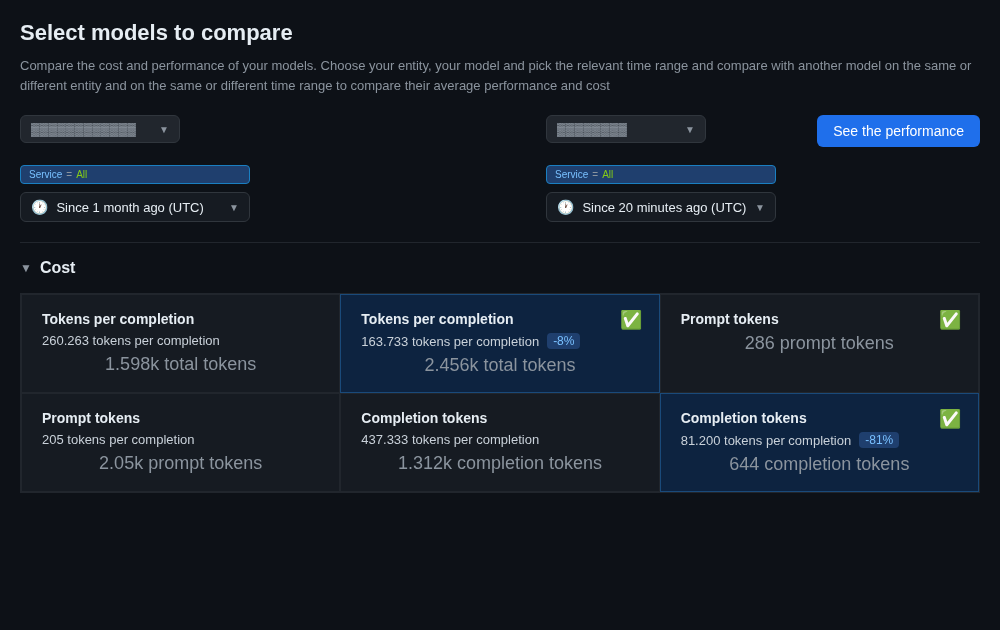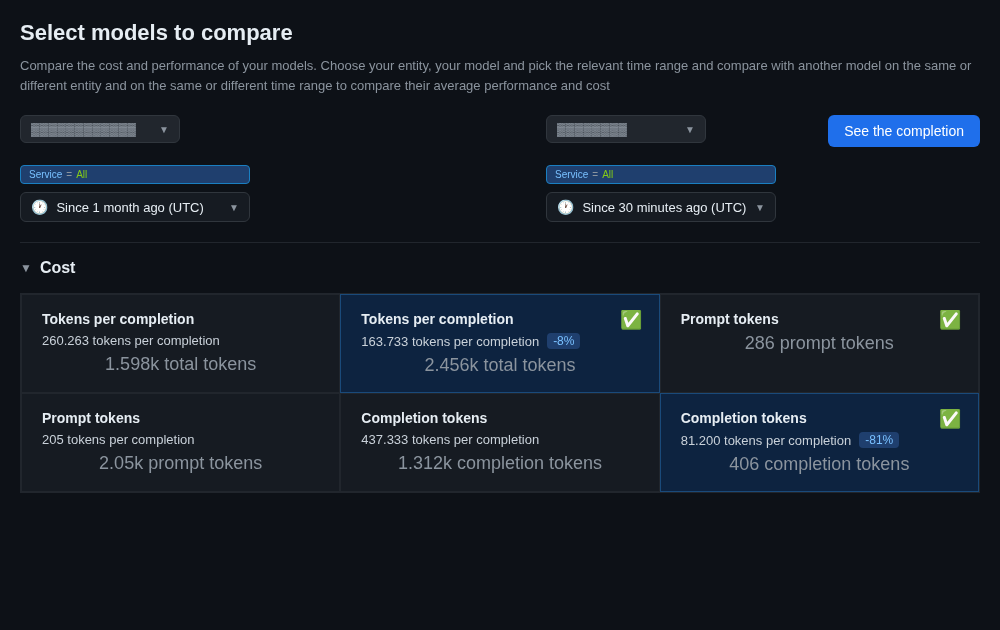"See the completion" button.see-comparison-btn { text: completion -> performance }
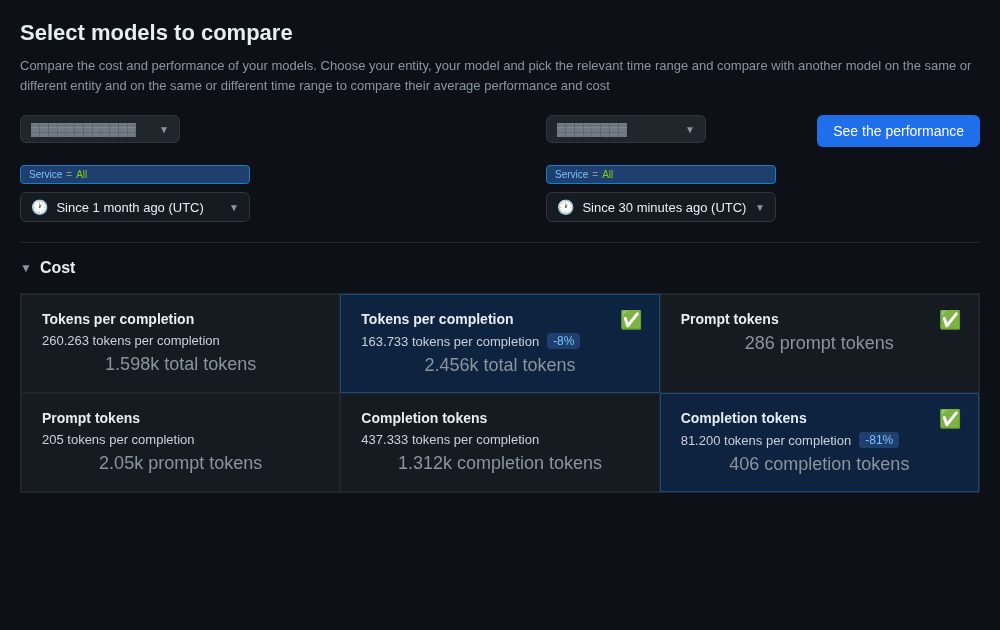"Since 30 minutes ago (UTC)" span { text: 30 -> 20 }
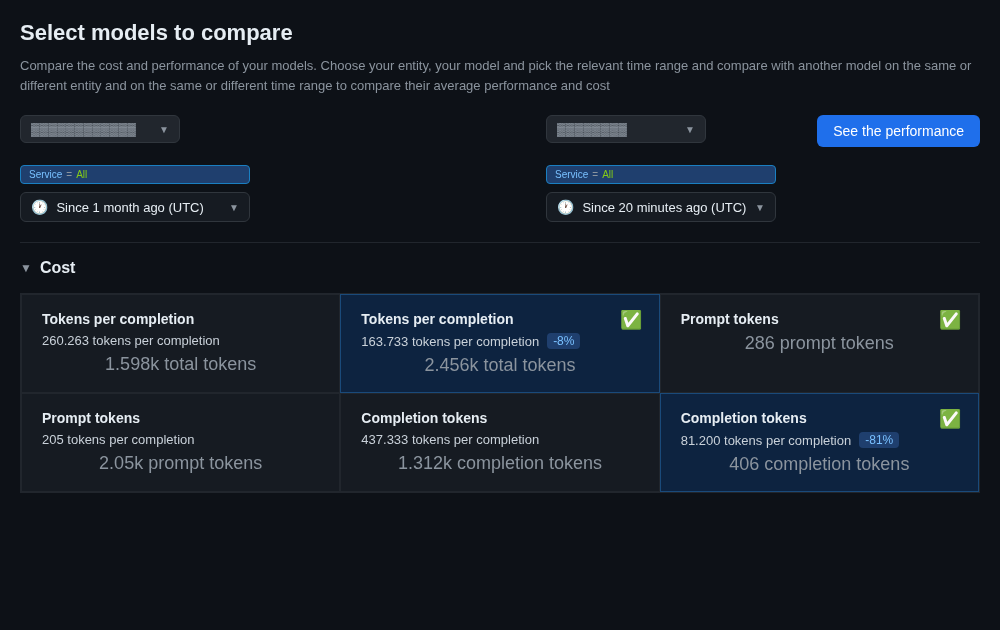"406 completion tokens" div.metric-cell-secondary { text: 406 -> 644 }
